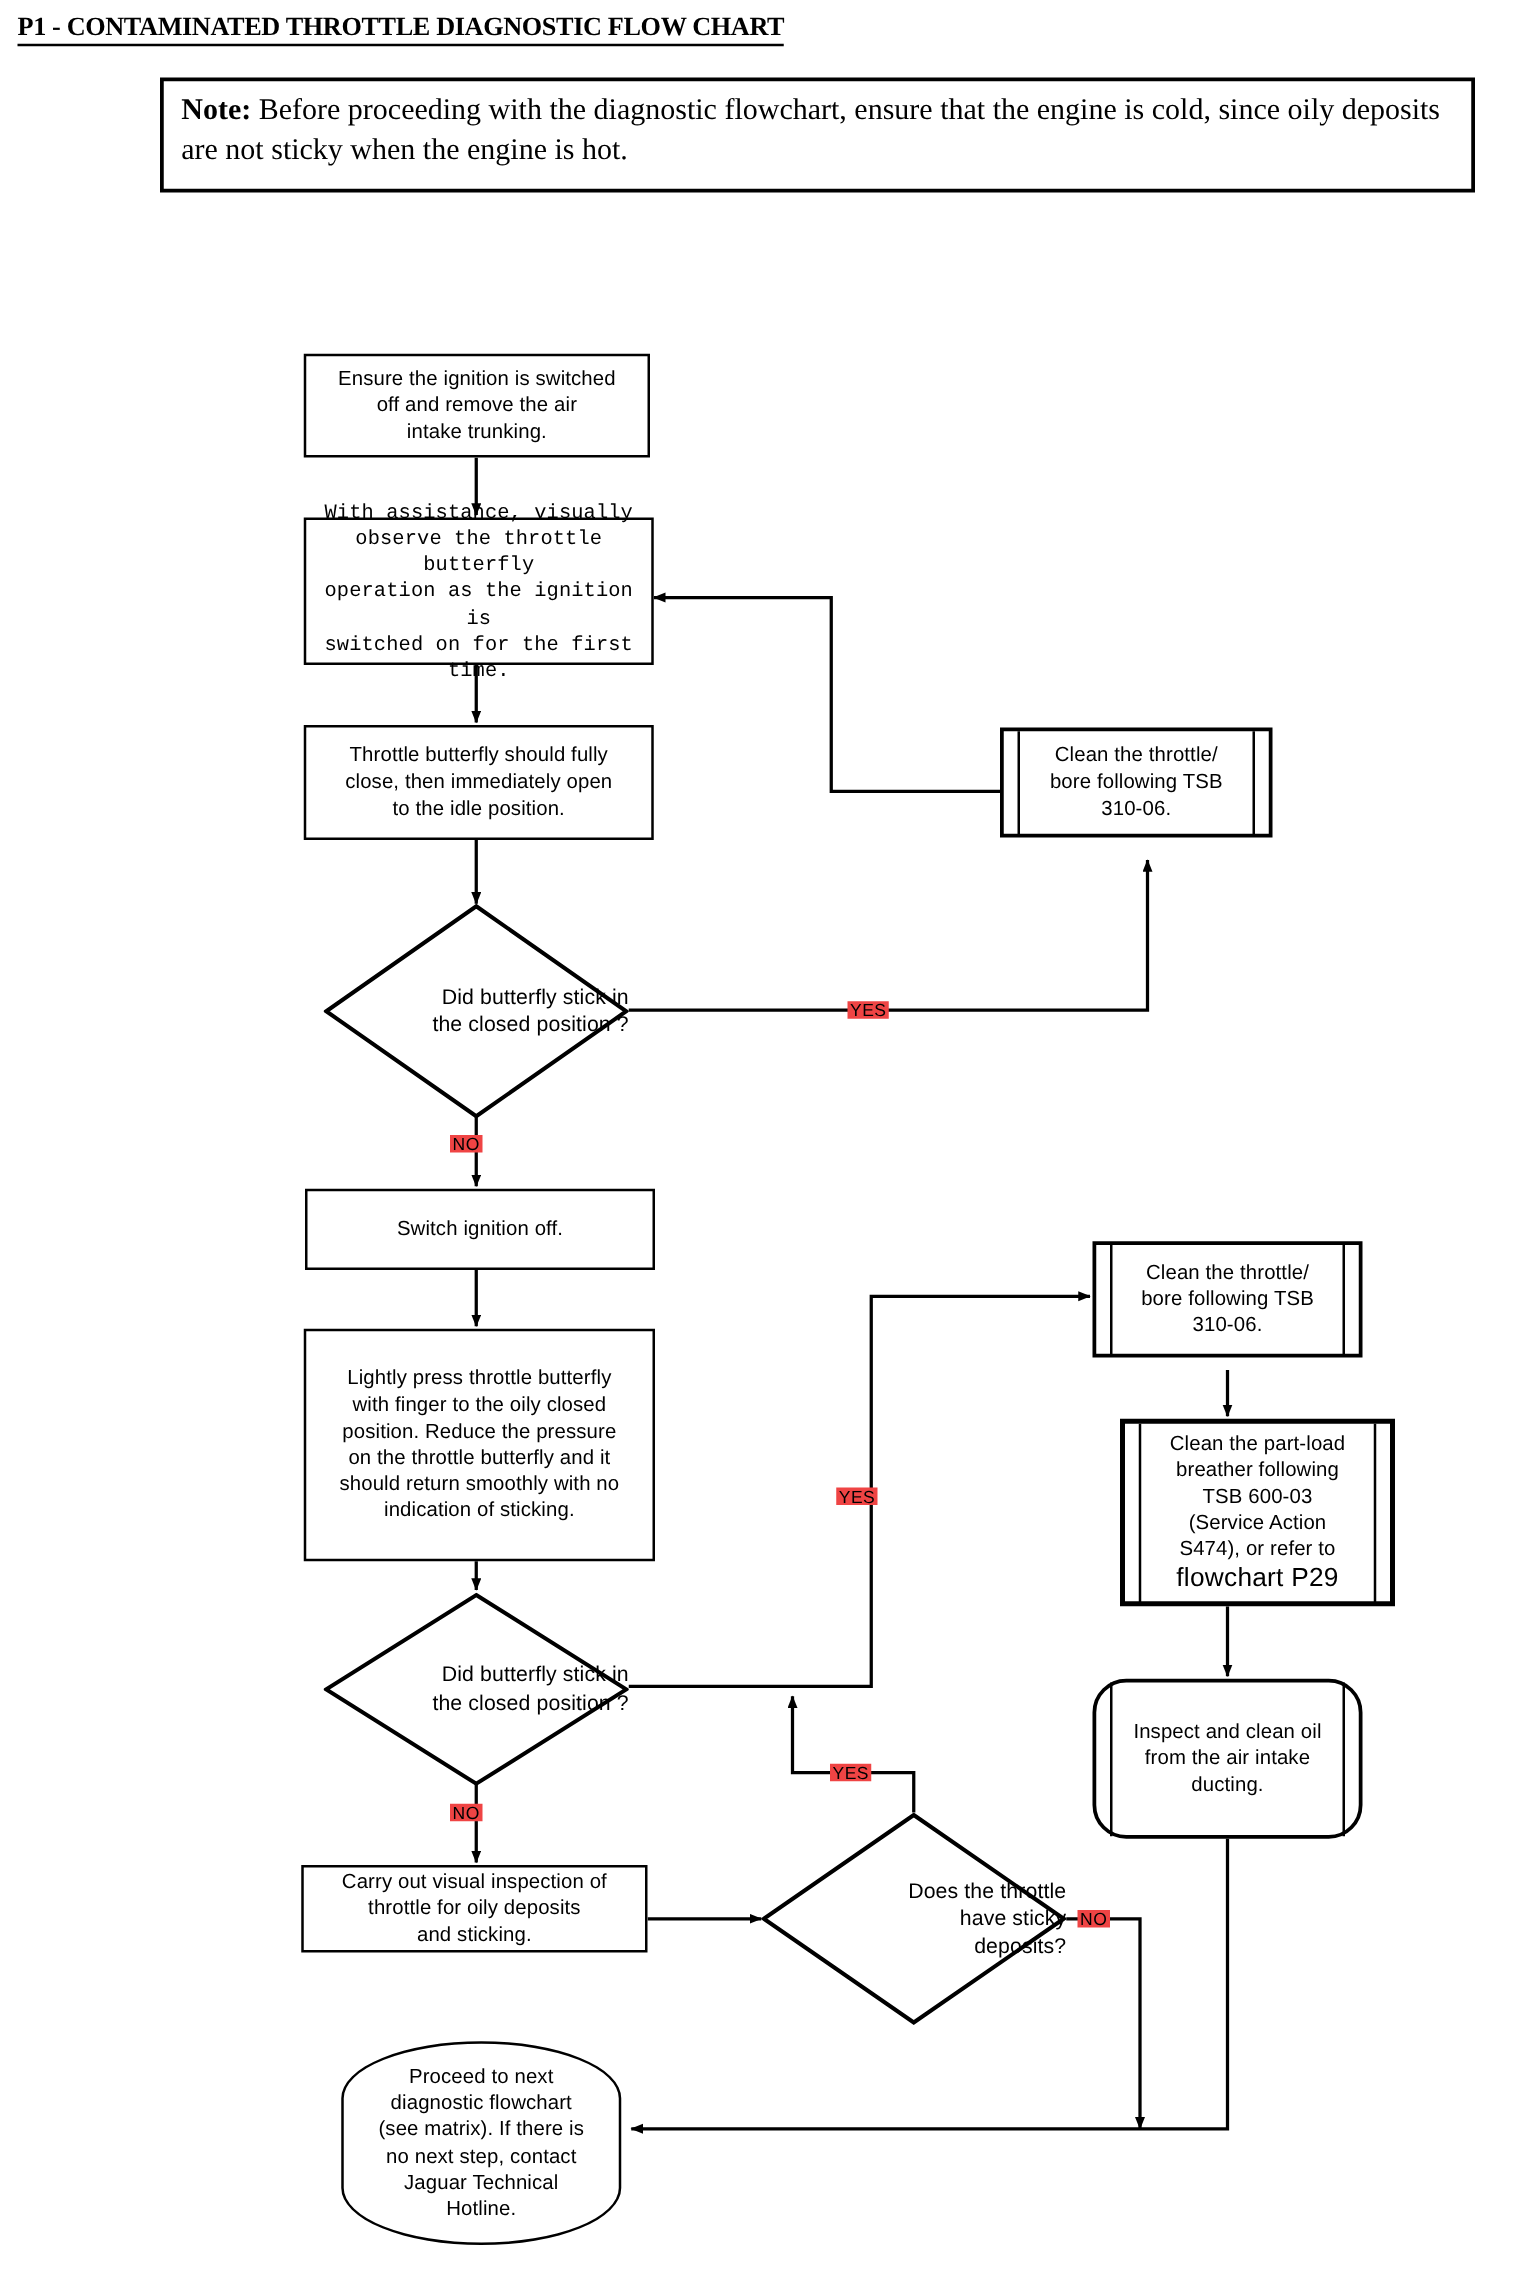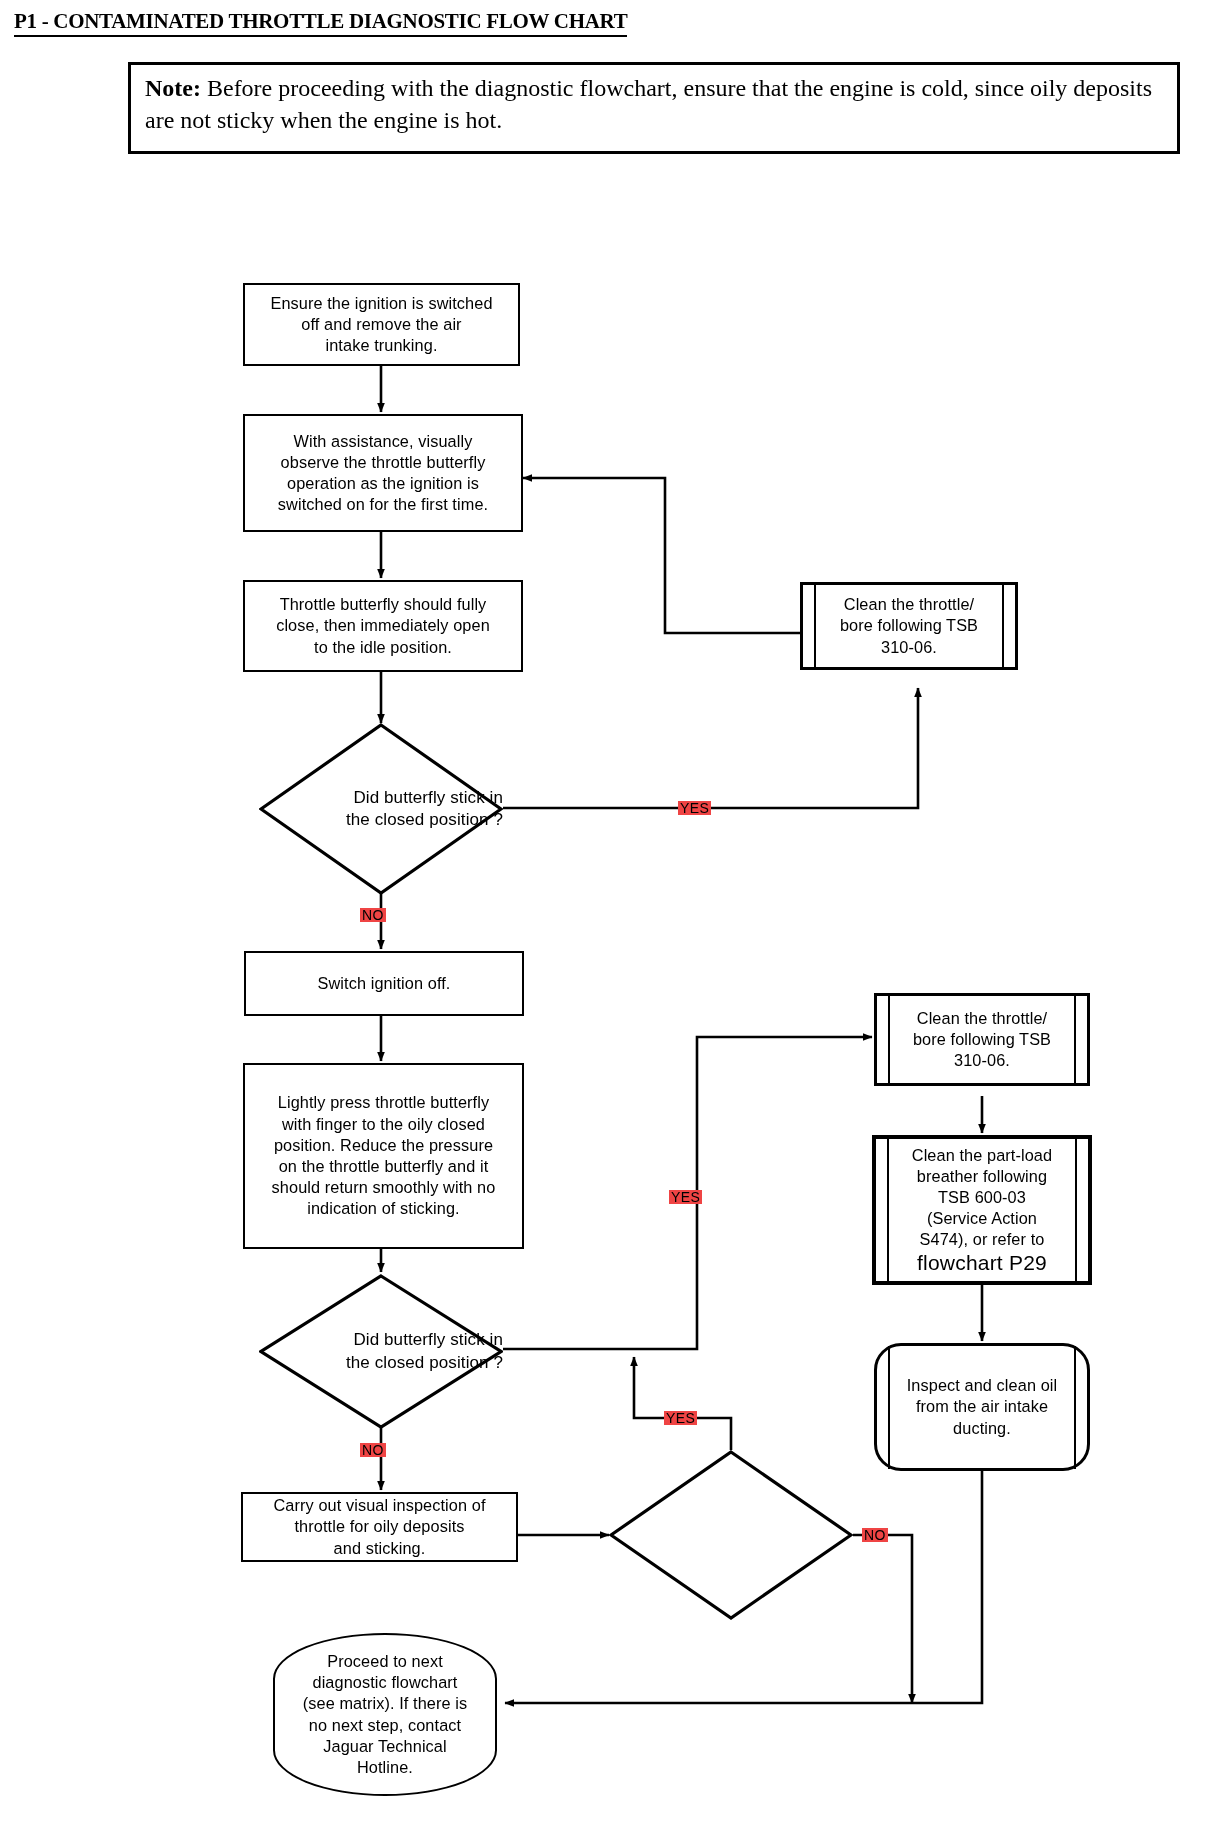"With assistance, visually" div.node { font-family: none -> Liberation Mono, monospace }
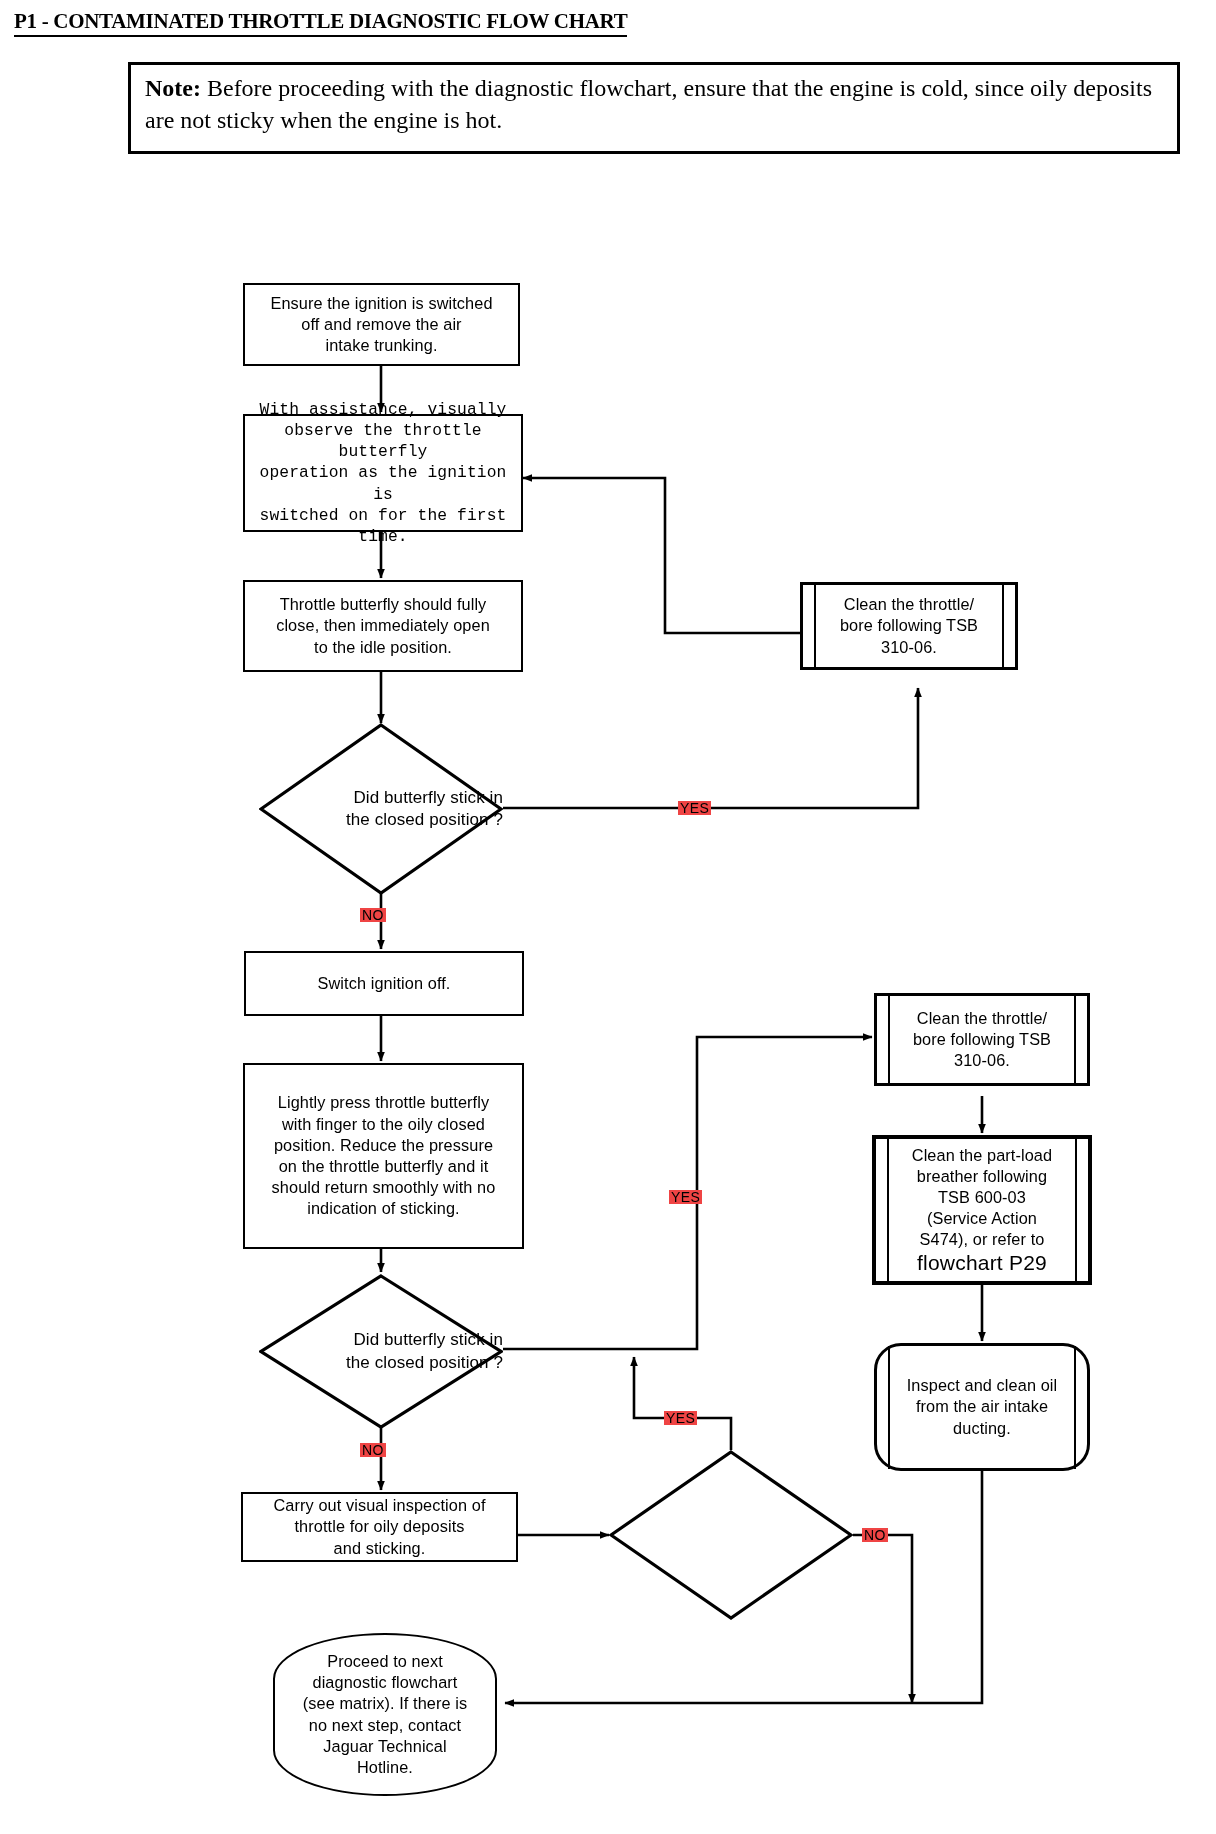"Clean the part-load" .predef-thick { margin-left: none -> 24px }
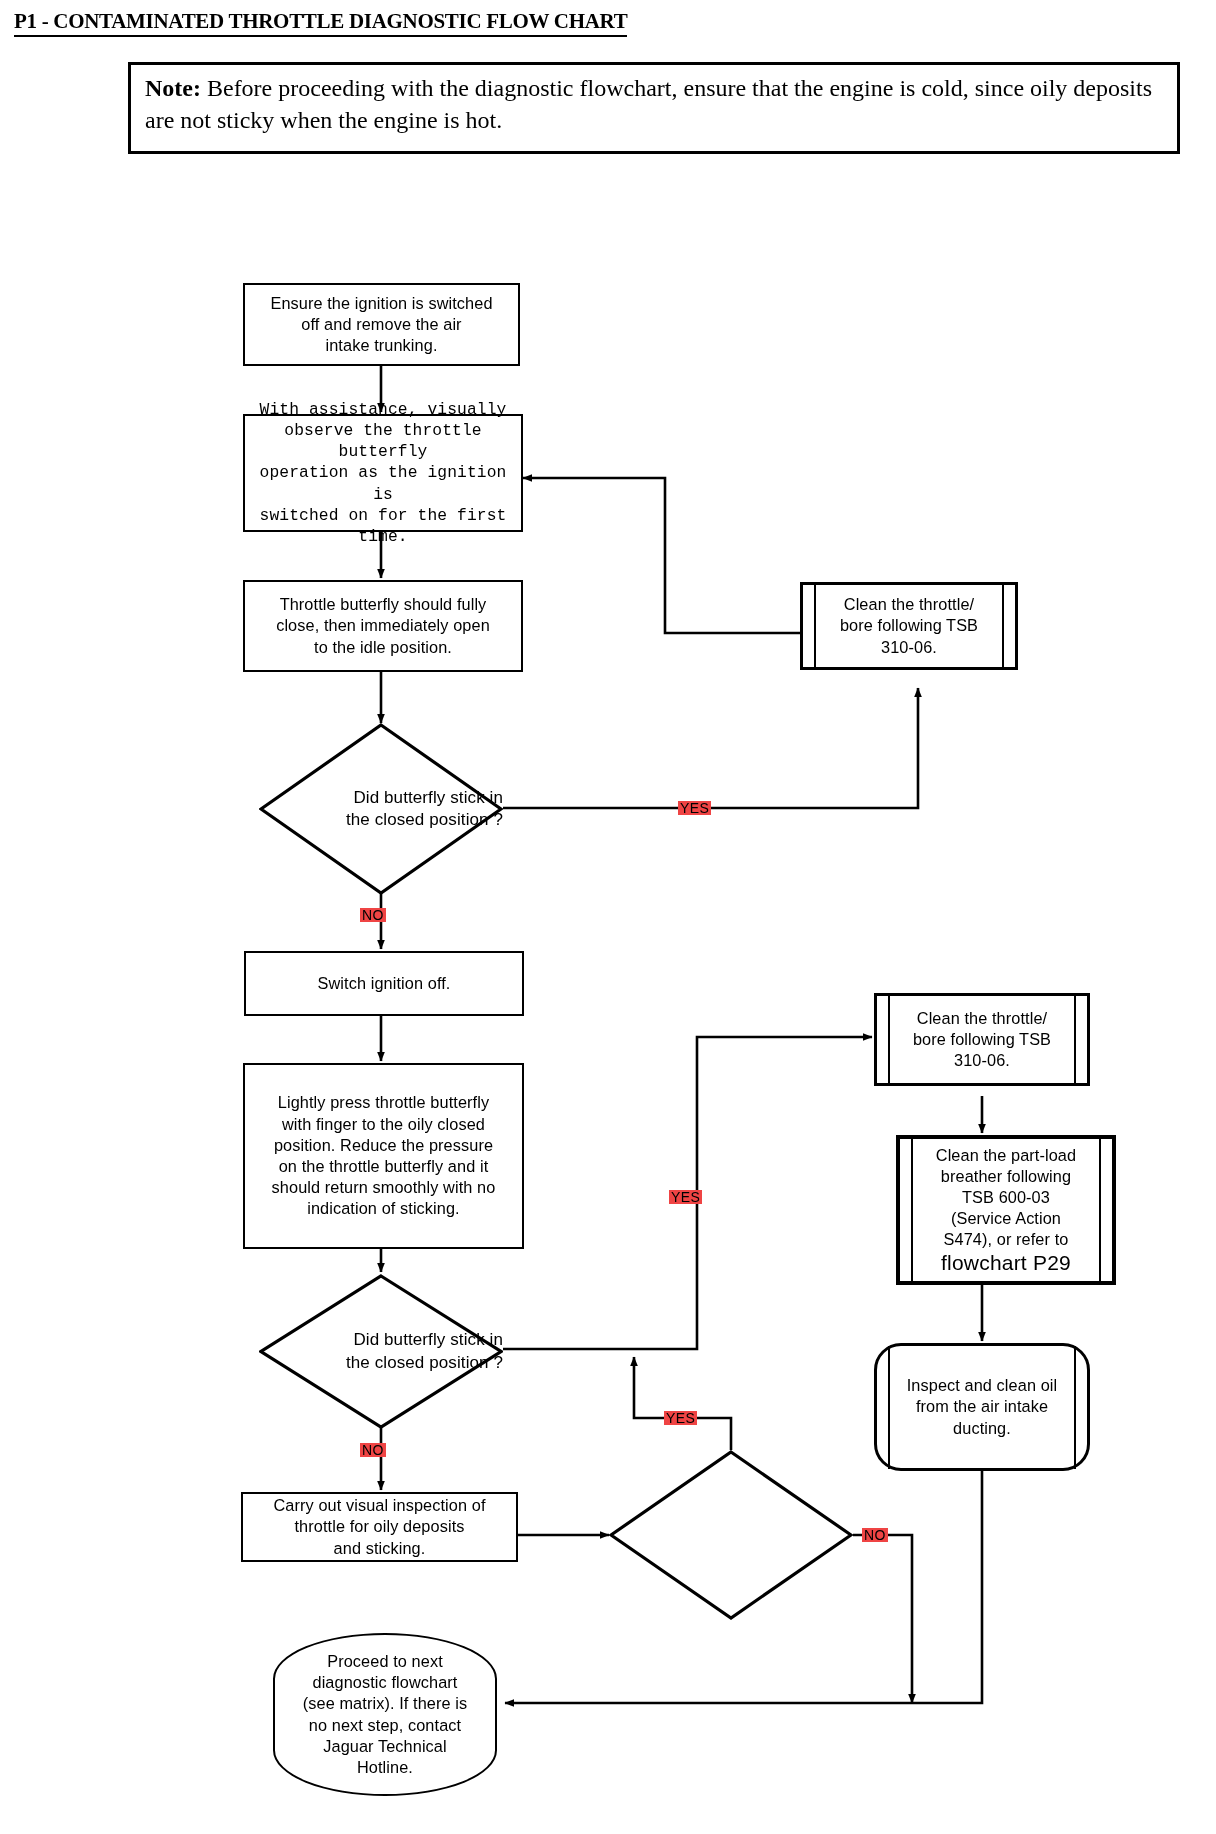"Does the throttle" div.dlabel { html: none -> <div> <div>Does the throttle</div> <div>have sticky</div> <div>deposits?</div> </div> }
